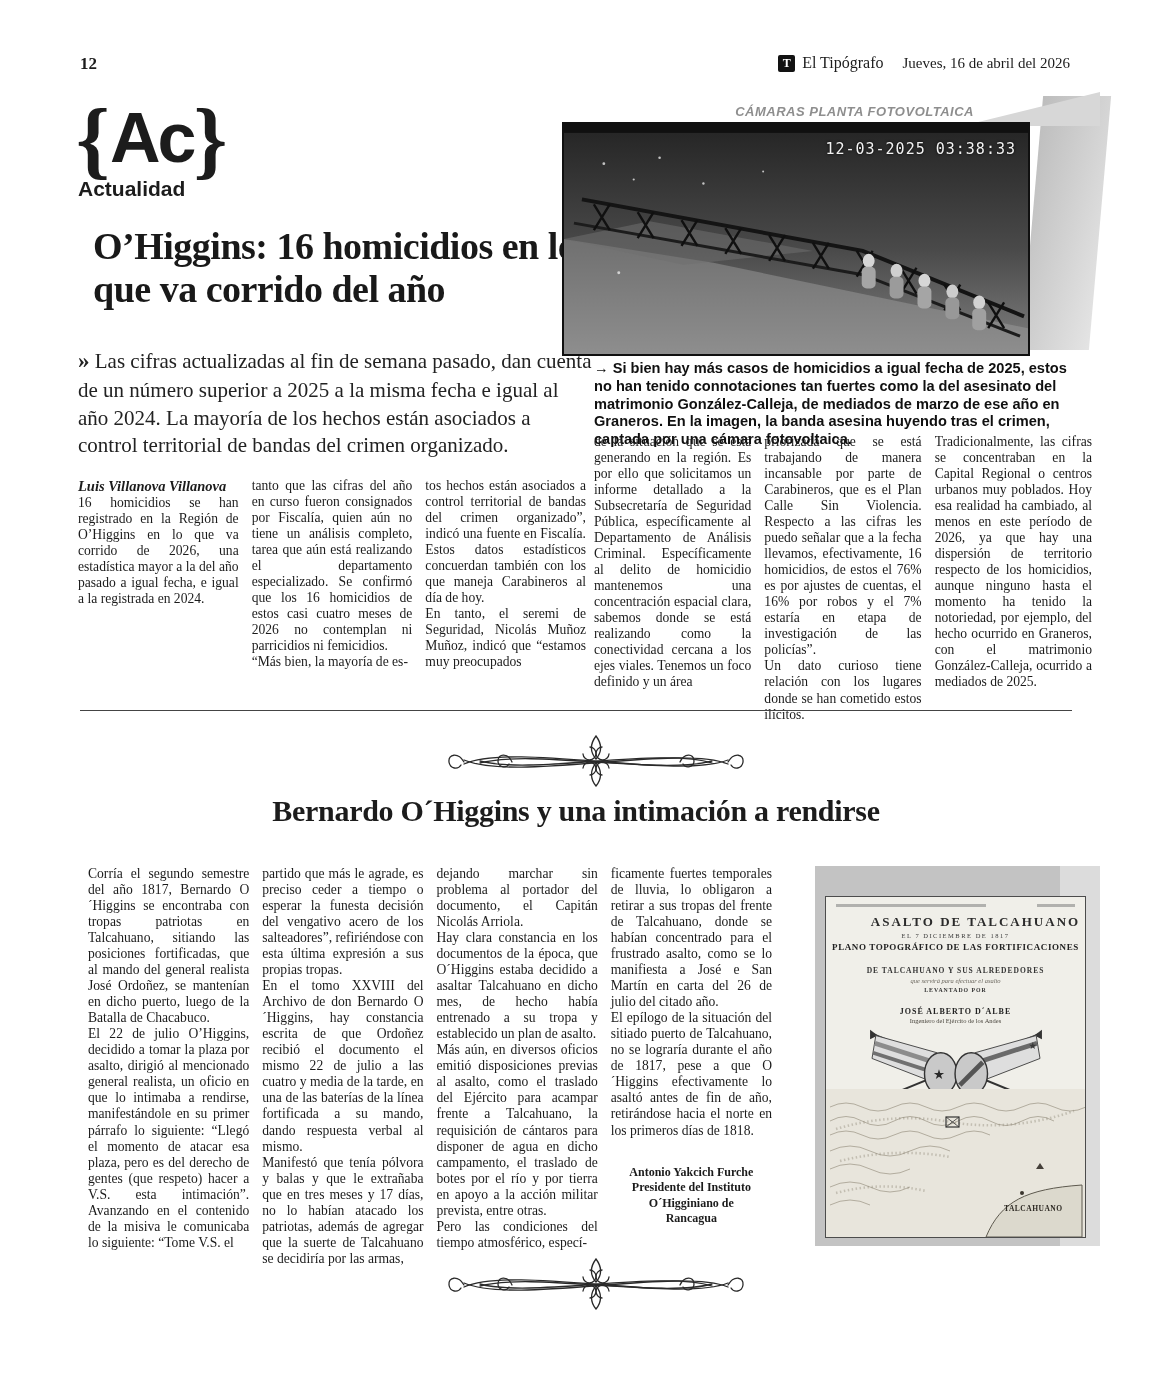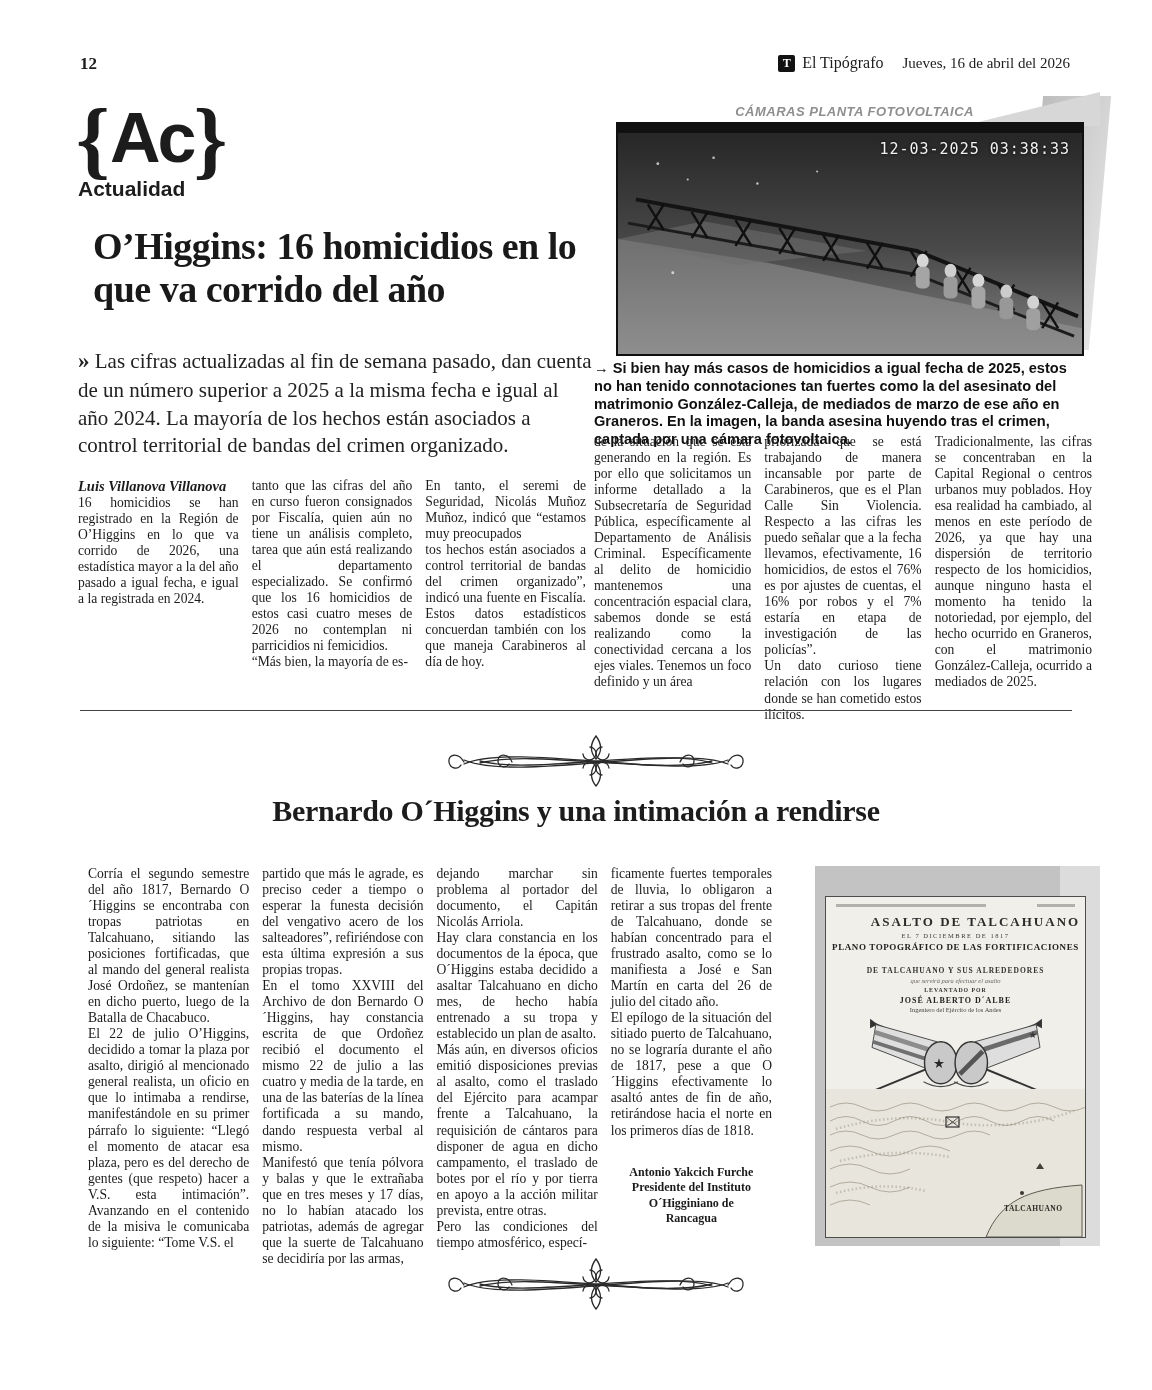"12-03-2025 03:38:33" .photo { left: 616px -> 562px }
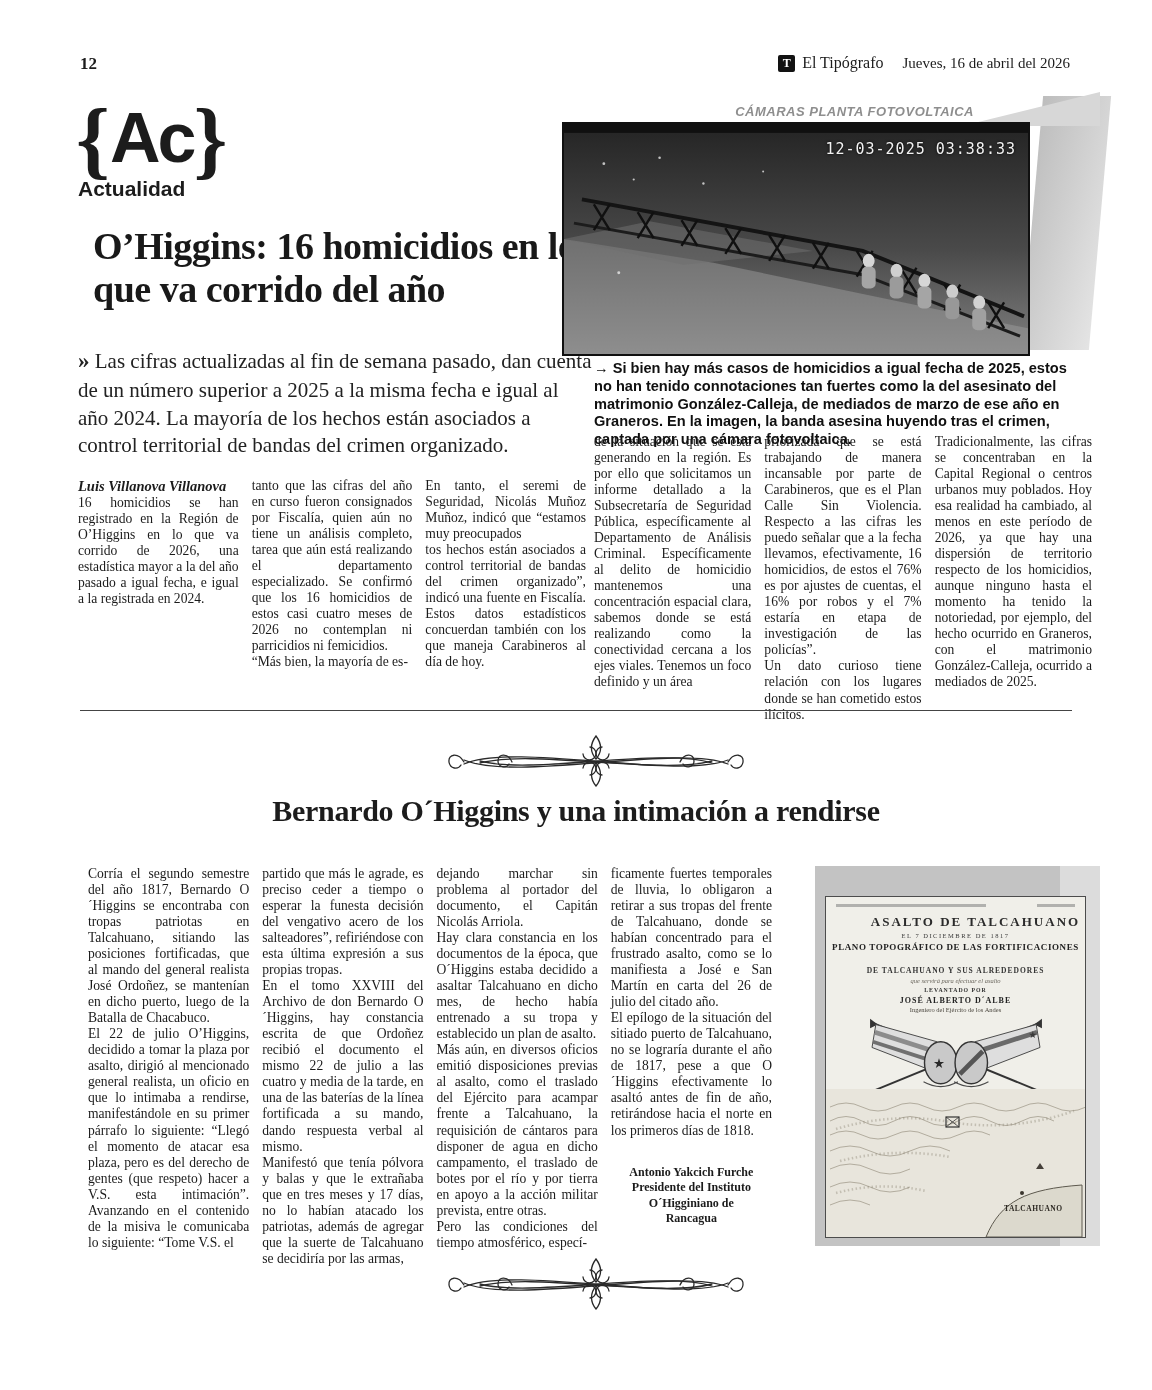"En tanto, el seremi de" p { order: before "tos hechos están asociados a" -> after "tos hechos están asociados a" }
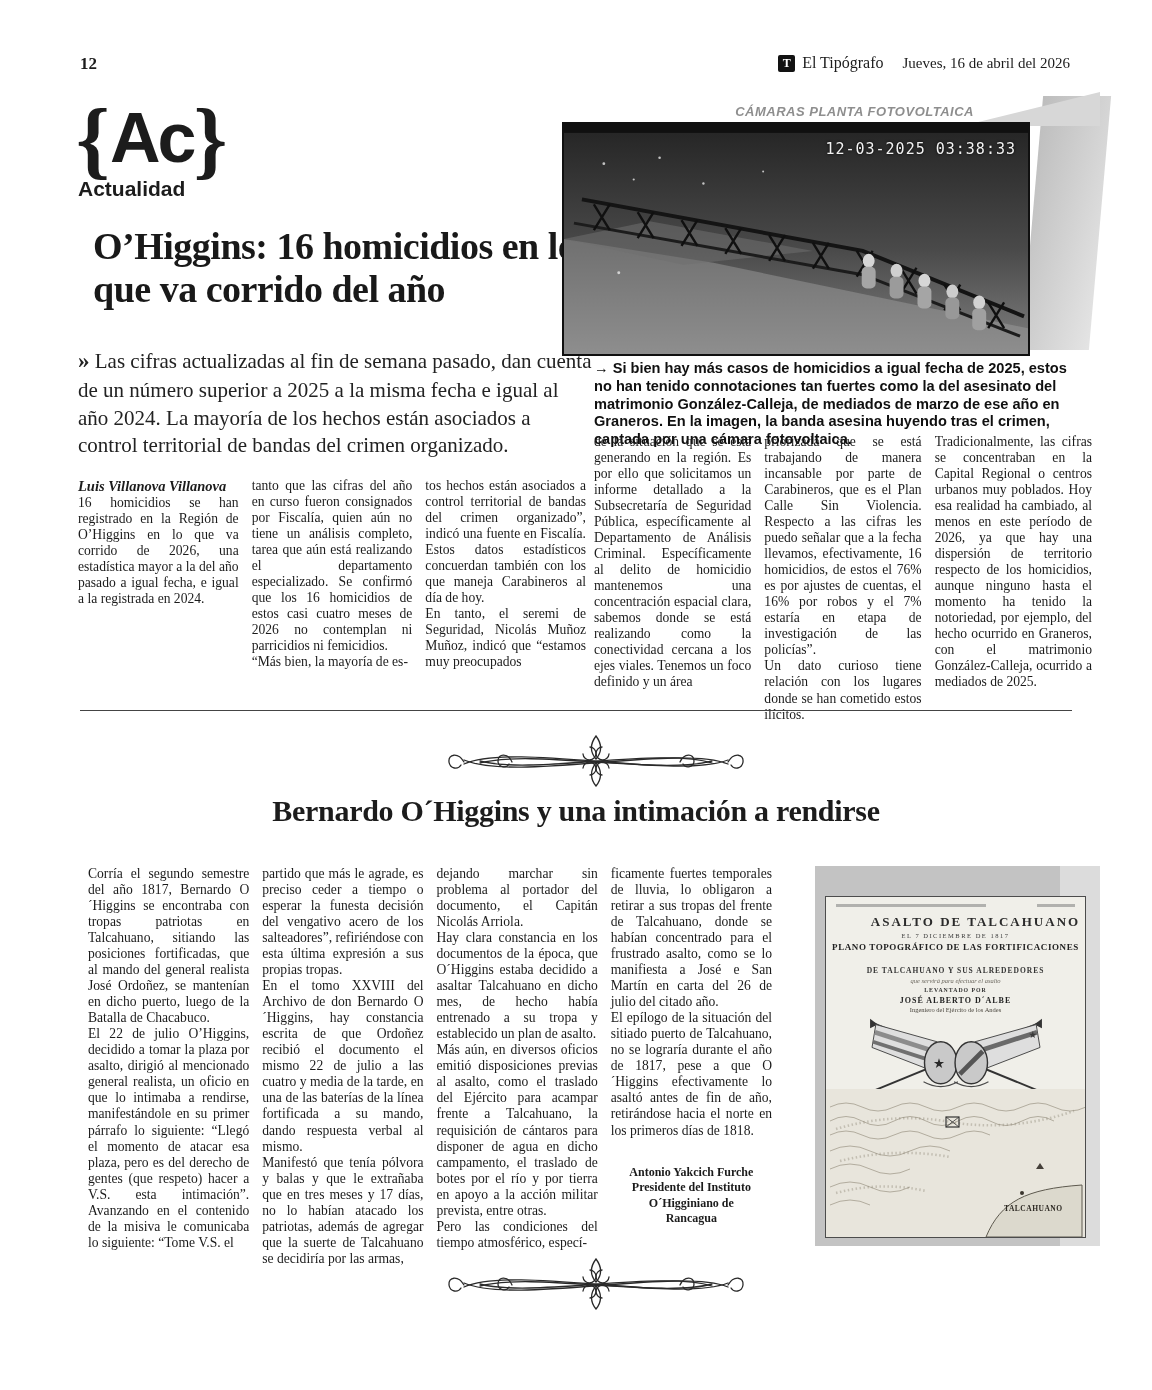"JOSÉ ALBERTO D´ALBE" .map-sub6 { margin-top: 3px -> 14px }
